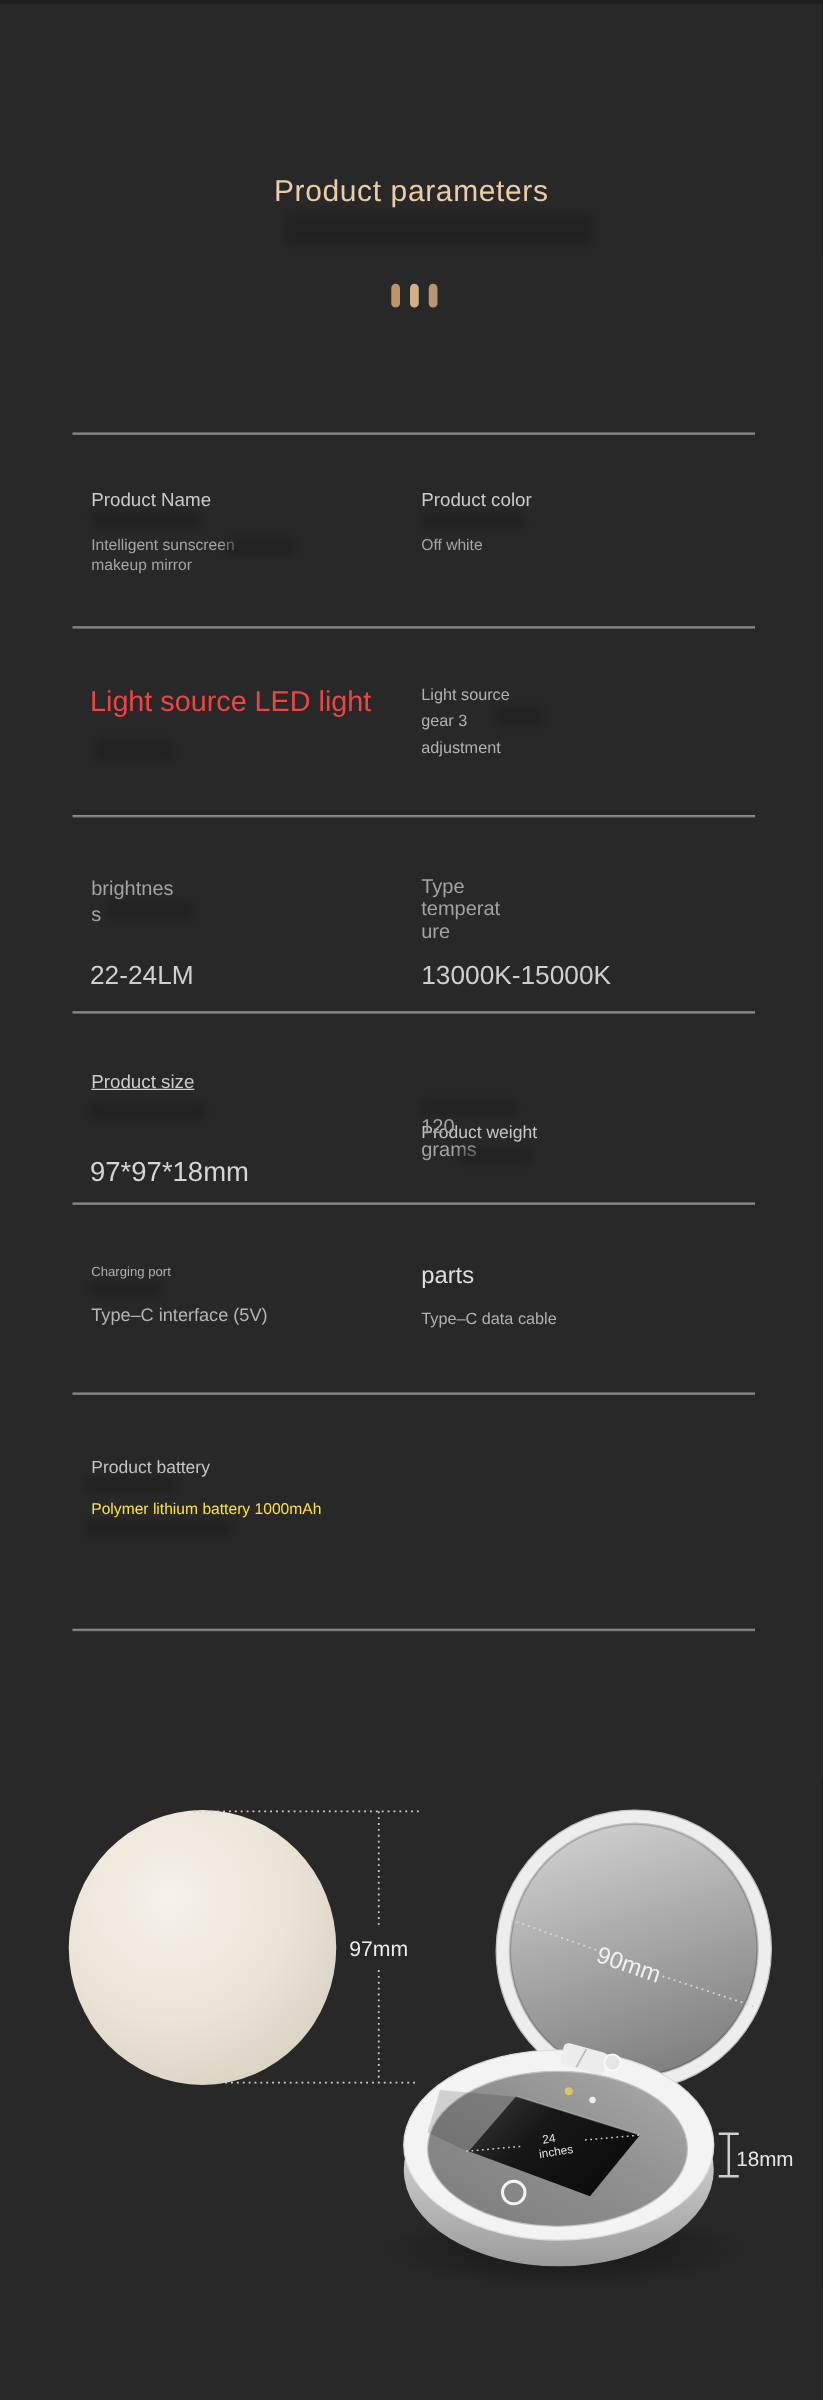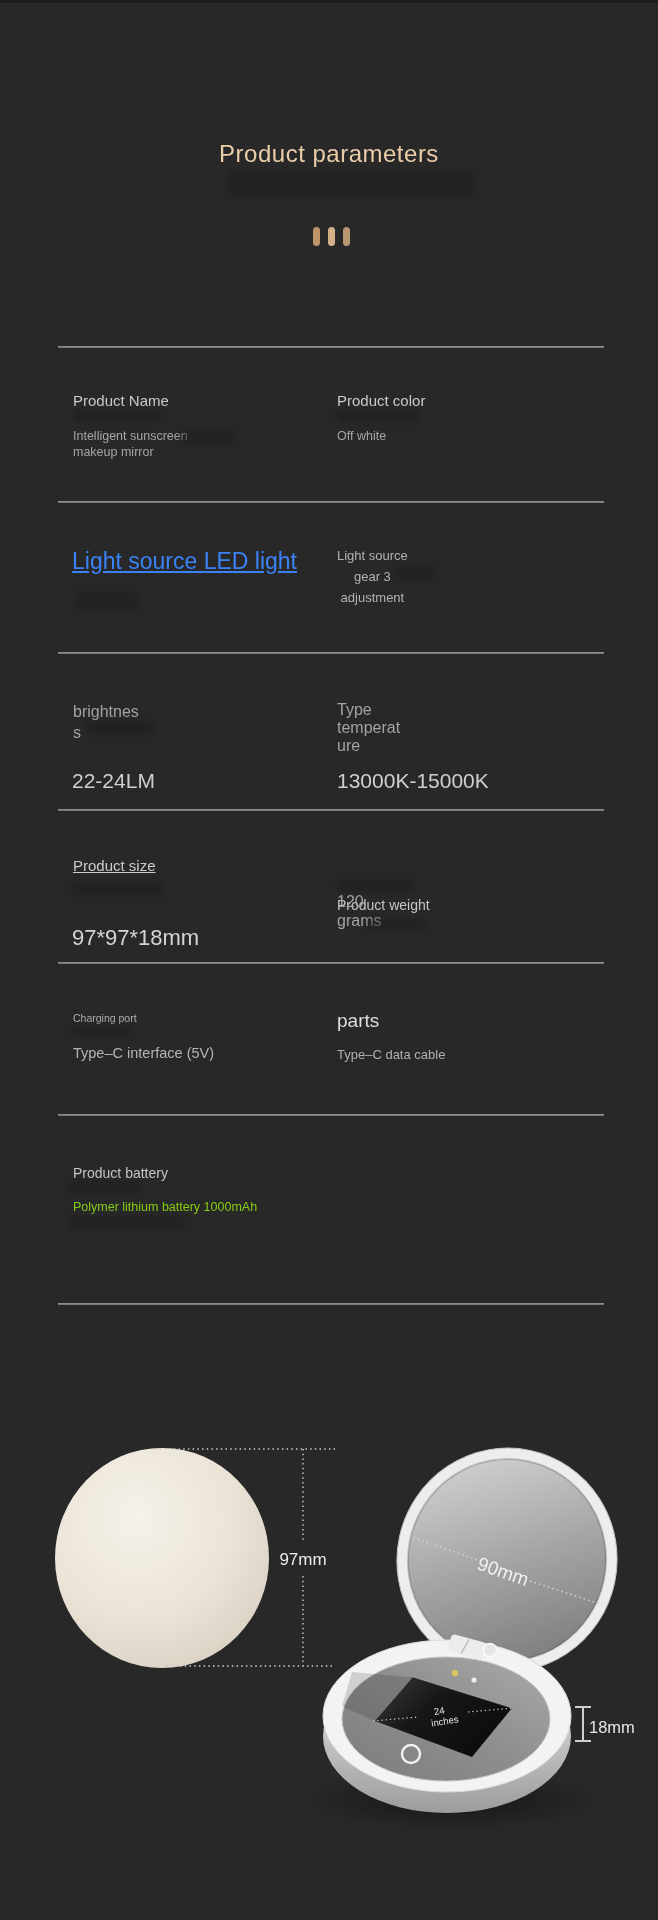"Light source LED light" .t-big { color: #3b82f6 -> #ef4444; text-decoration: underline -> none }
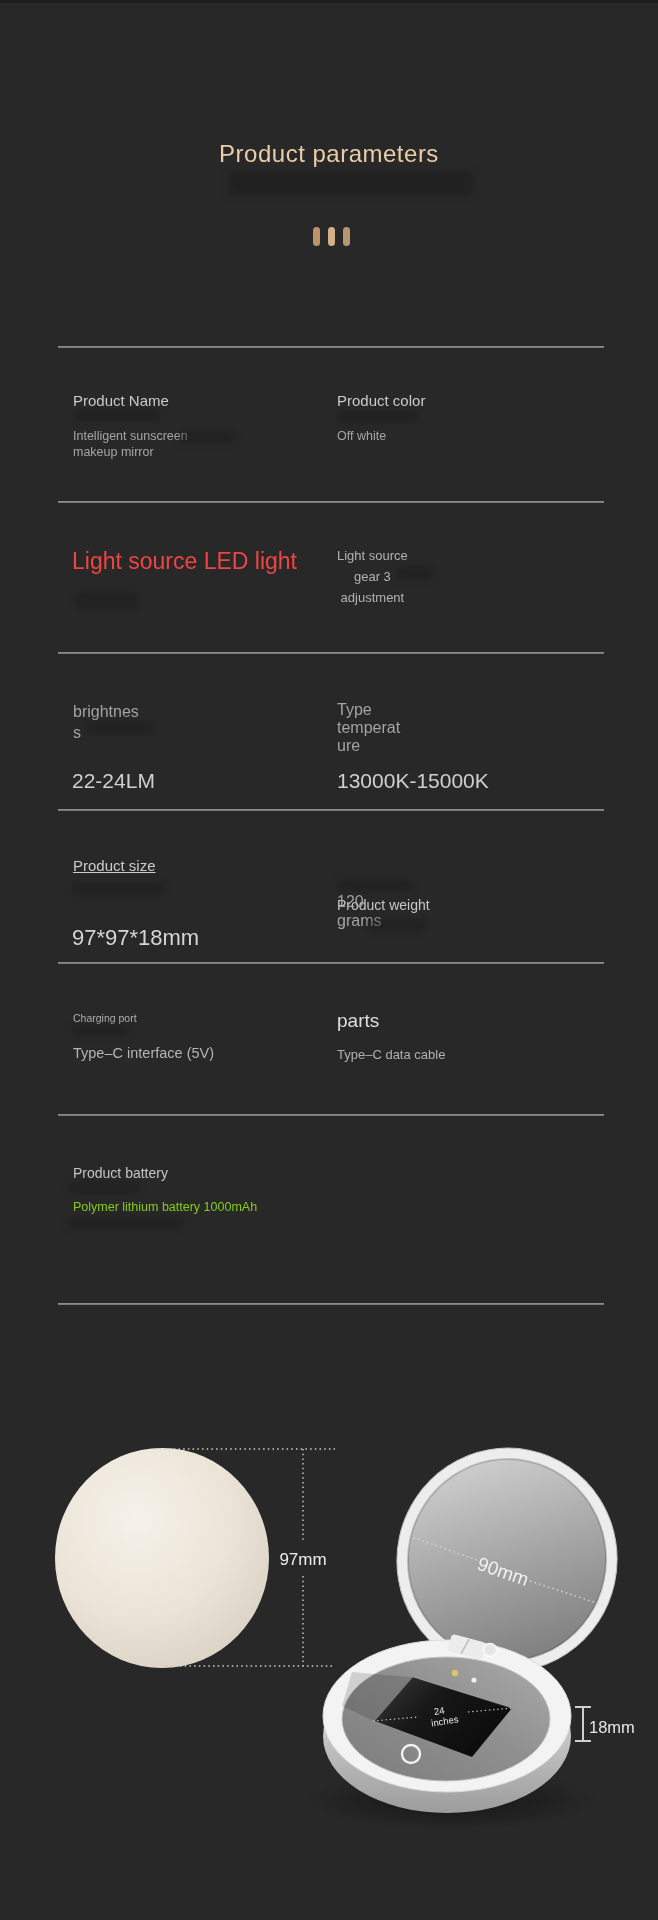"Light source" .t-mid { text-align: center -> none }
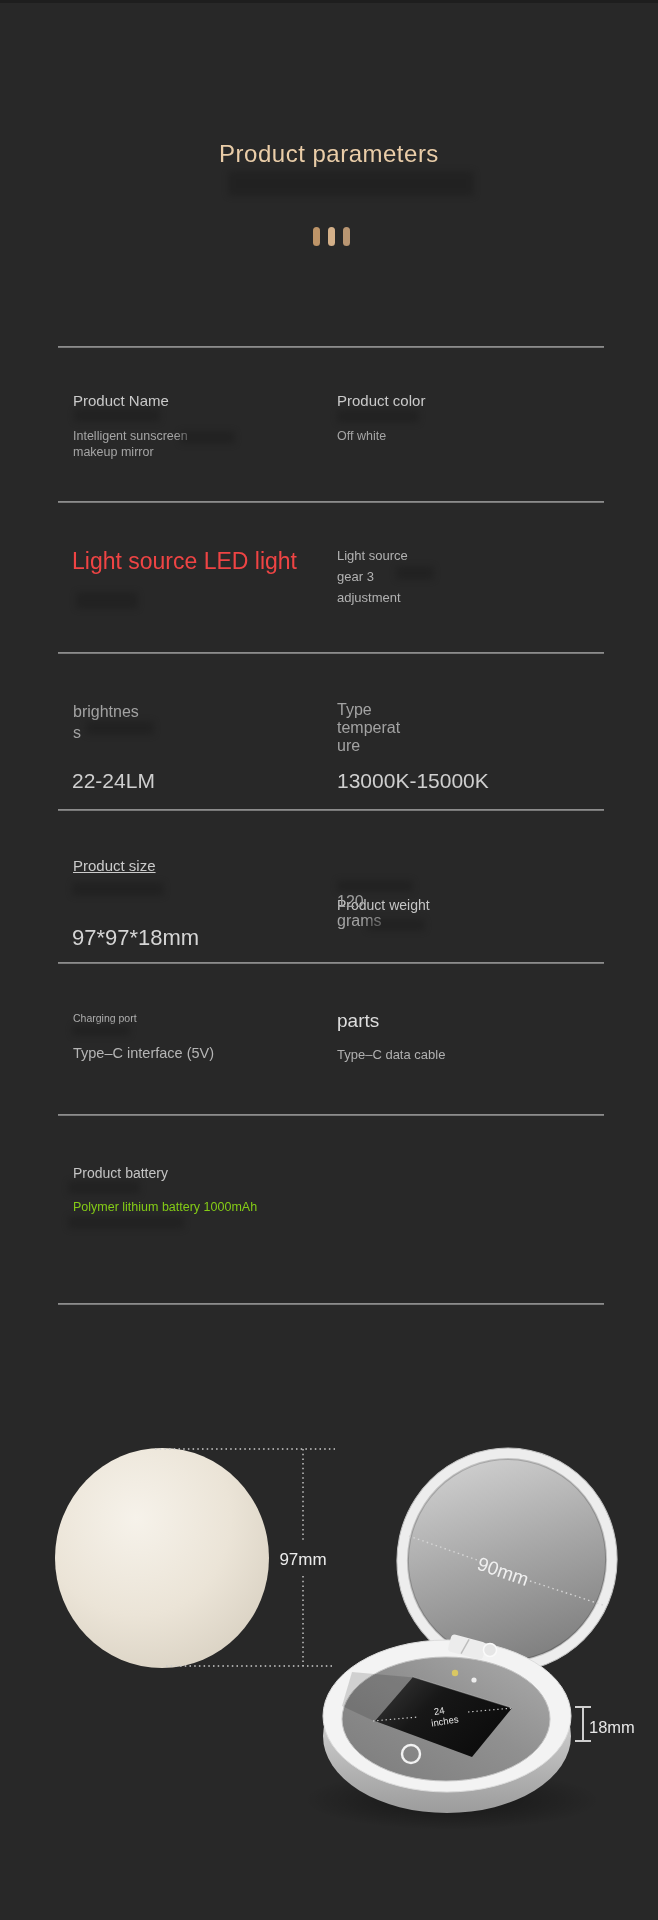"Polymer lithium battery 1000mAh" div.abs { color: #84cc16 -> #fde047 }
